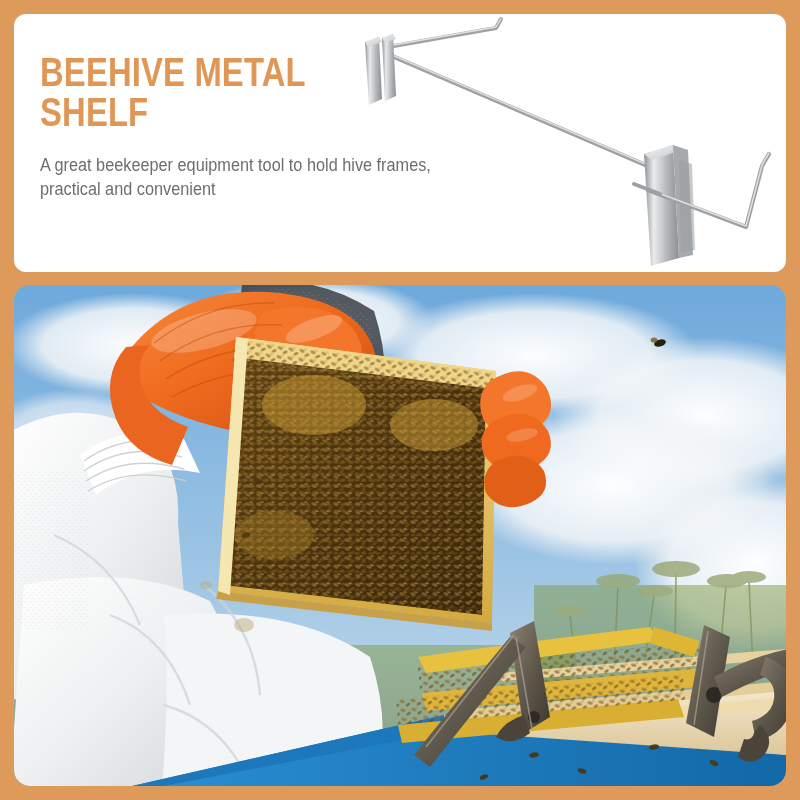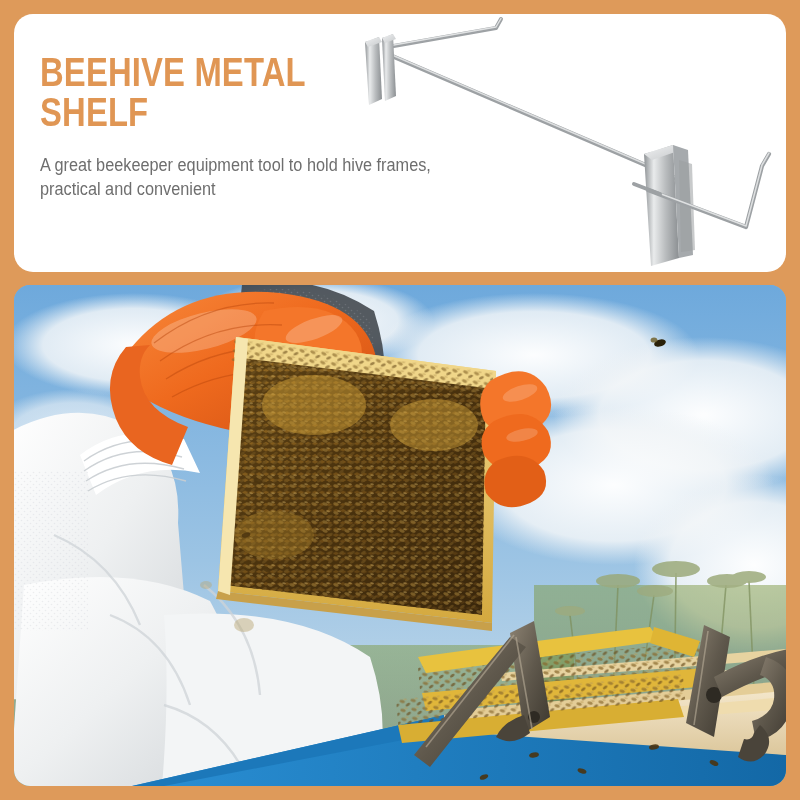"BEEHIVE METAL" #header-card { border-radius: 19px -> 12px }
